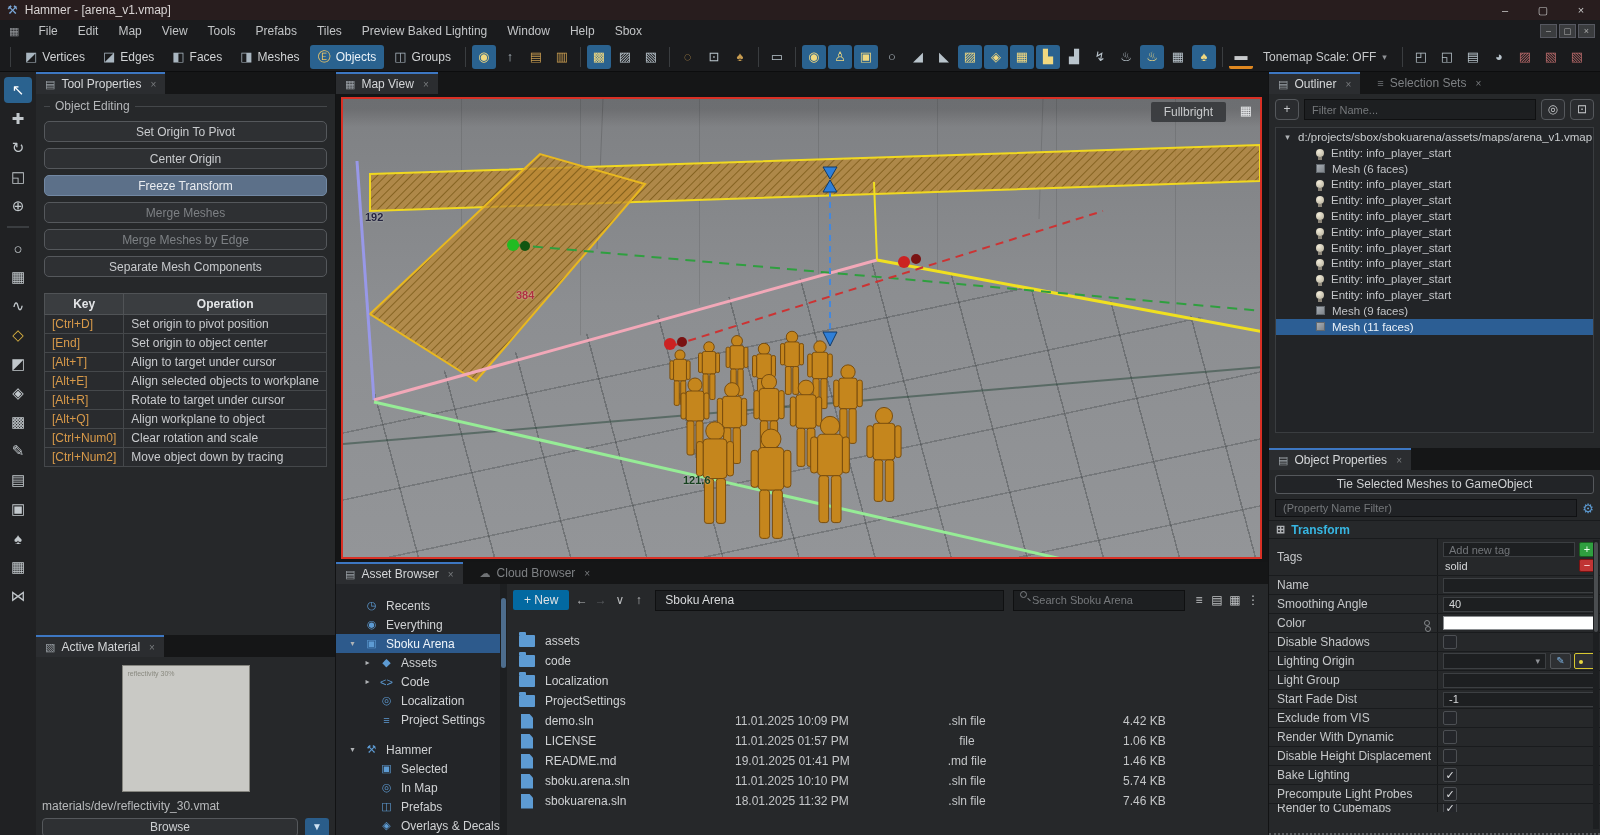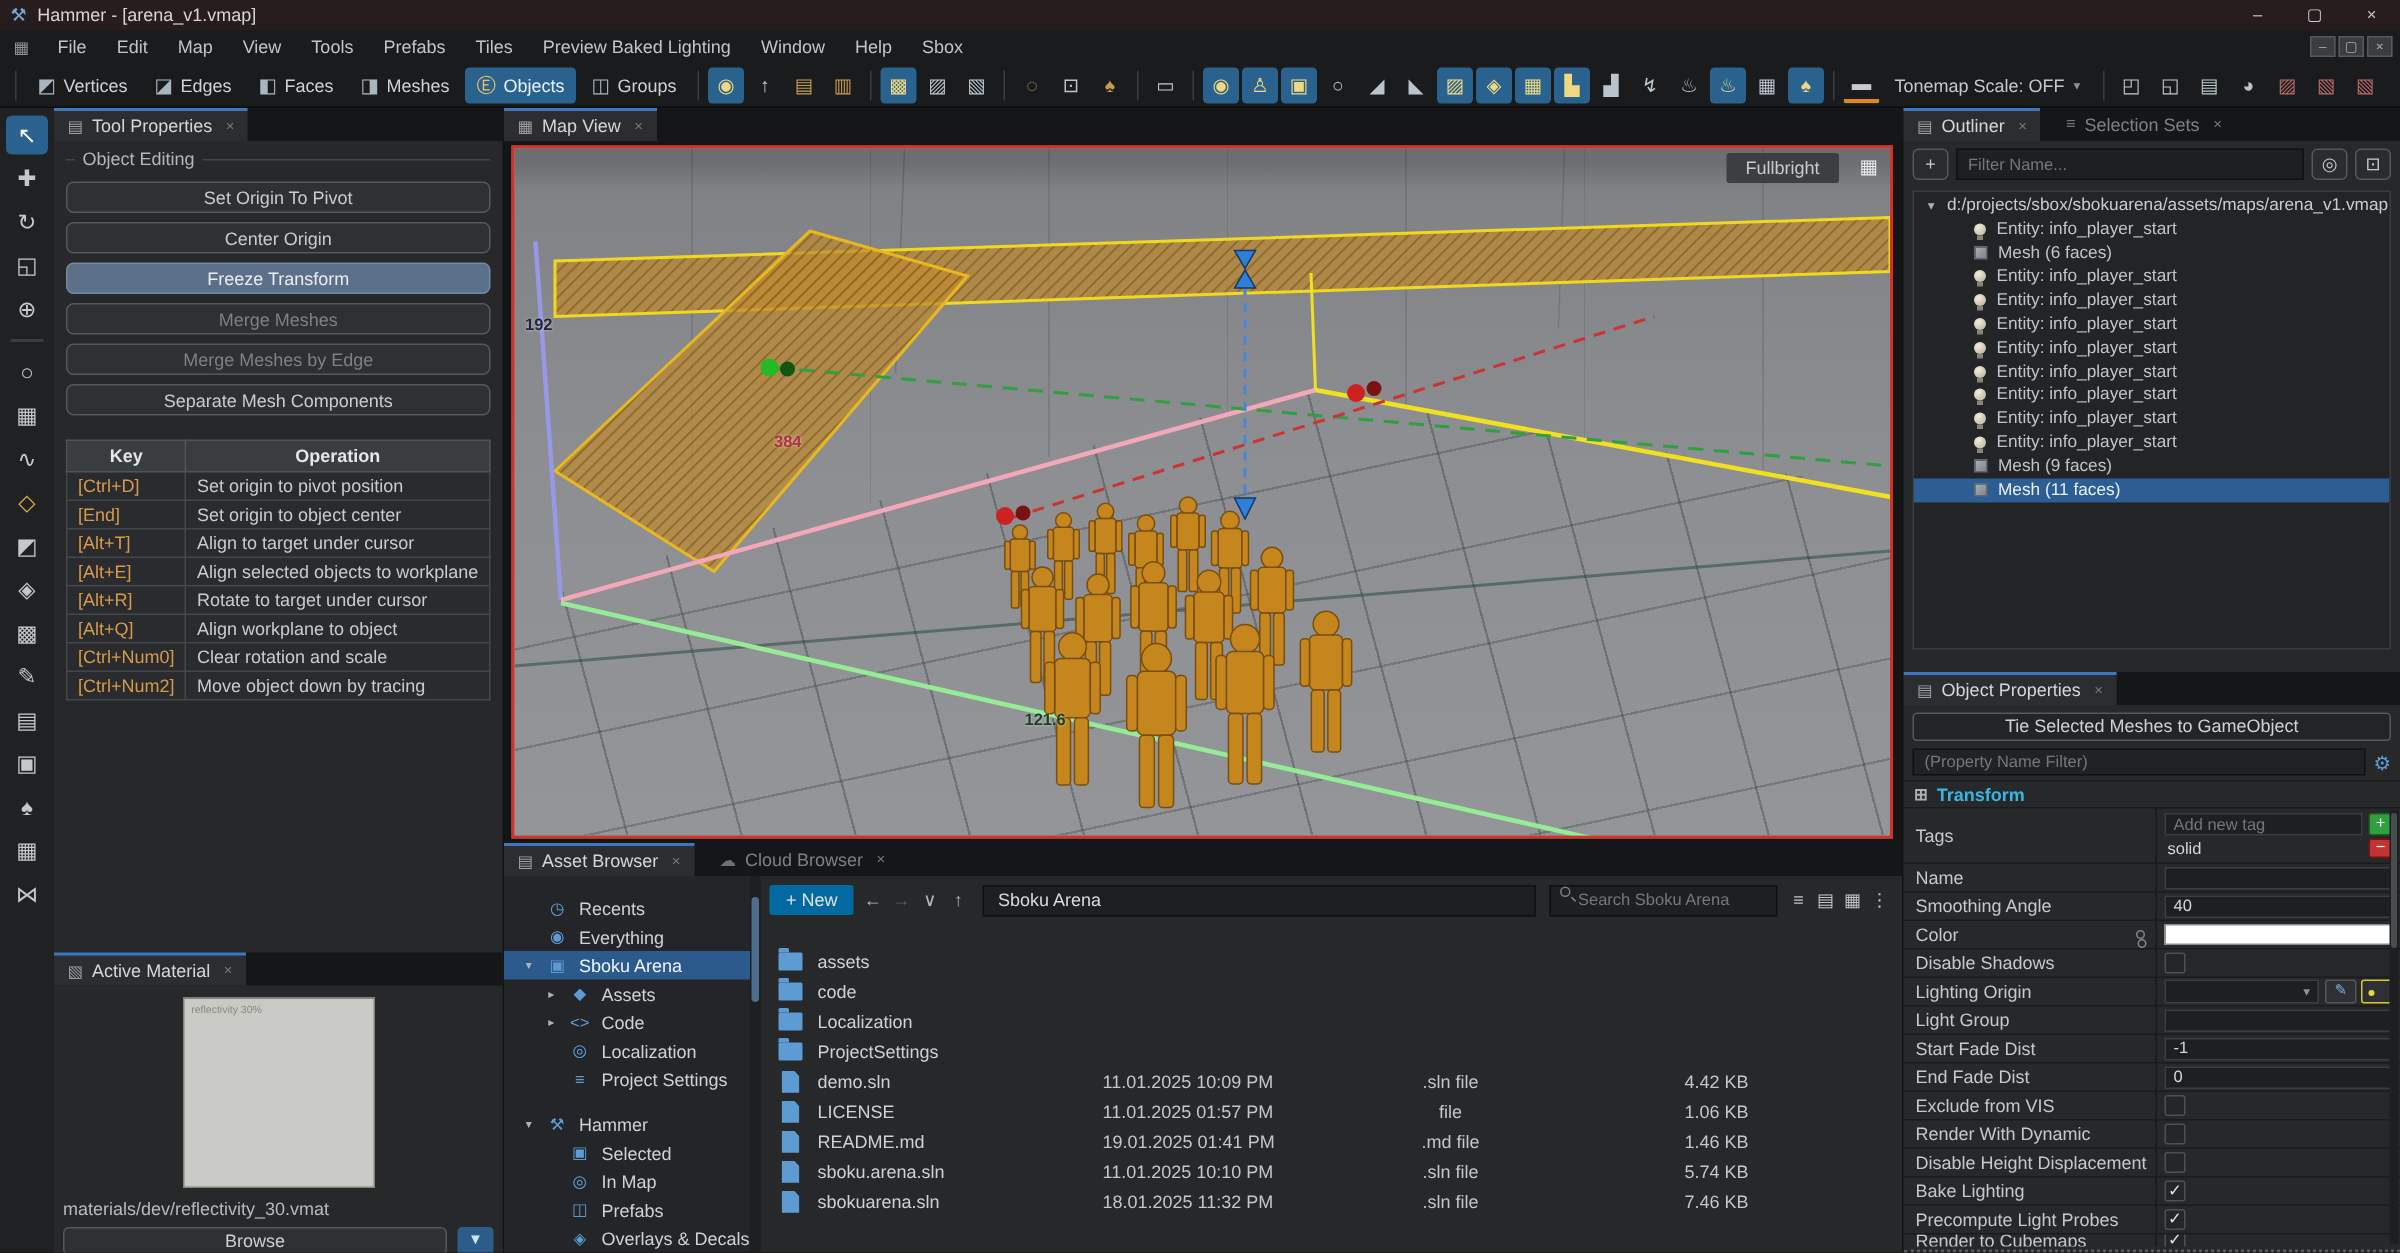"192" .lb-blue { left: 7px -> 22px }
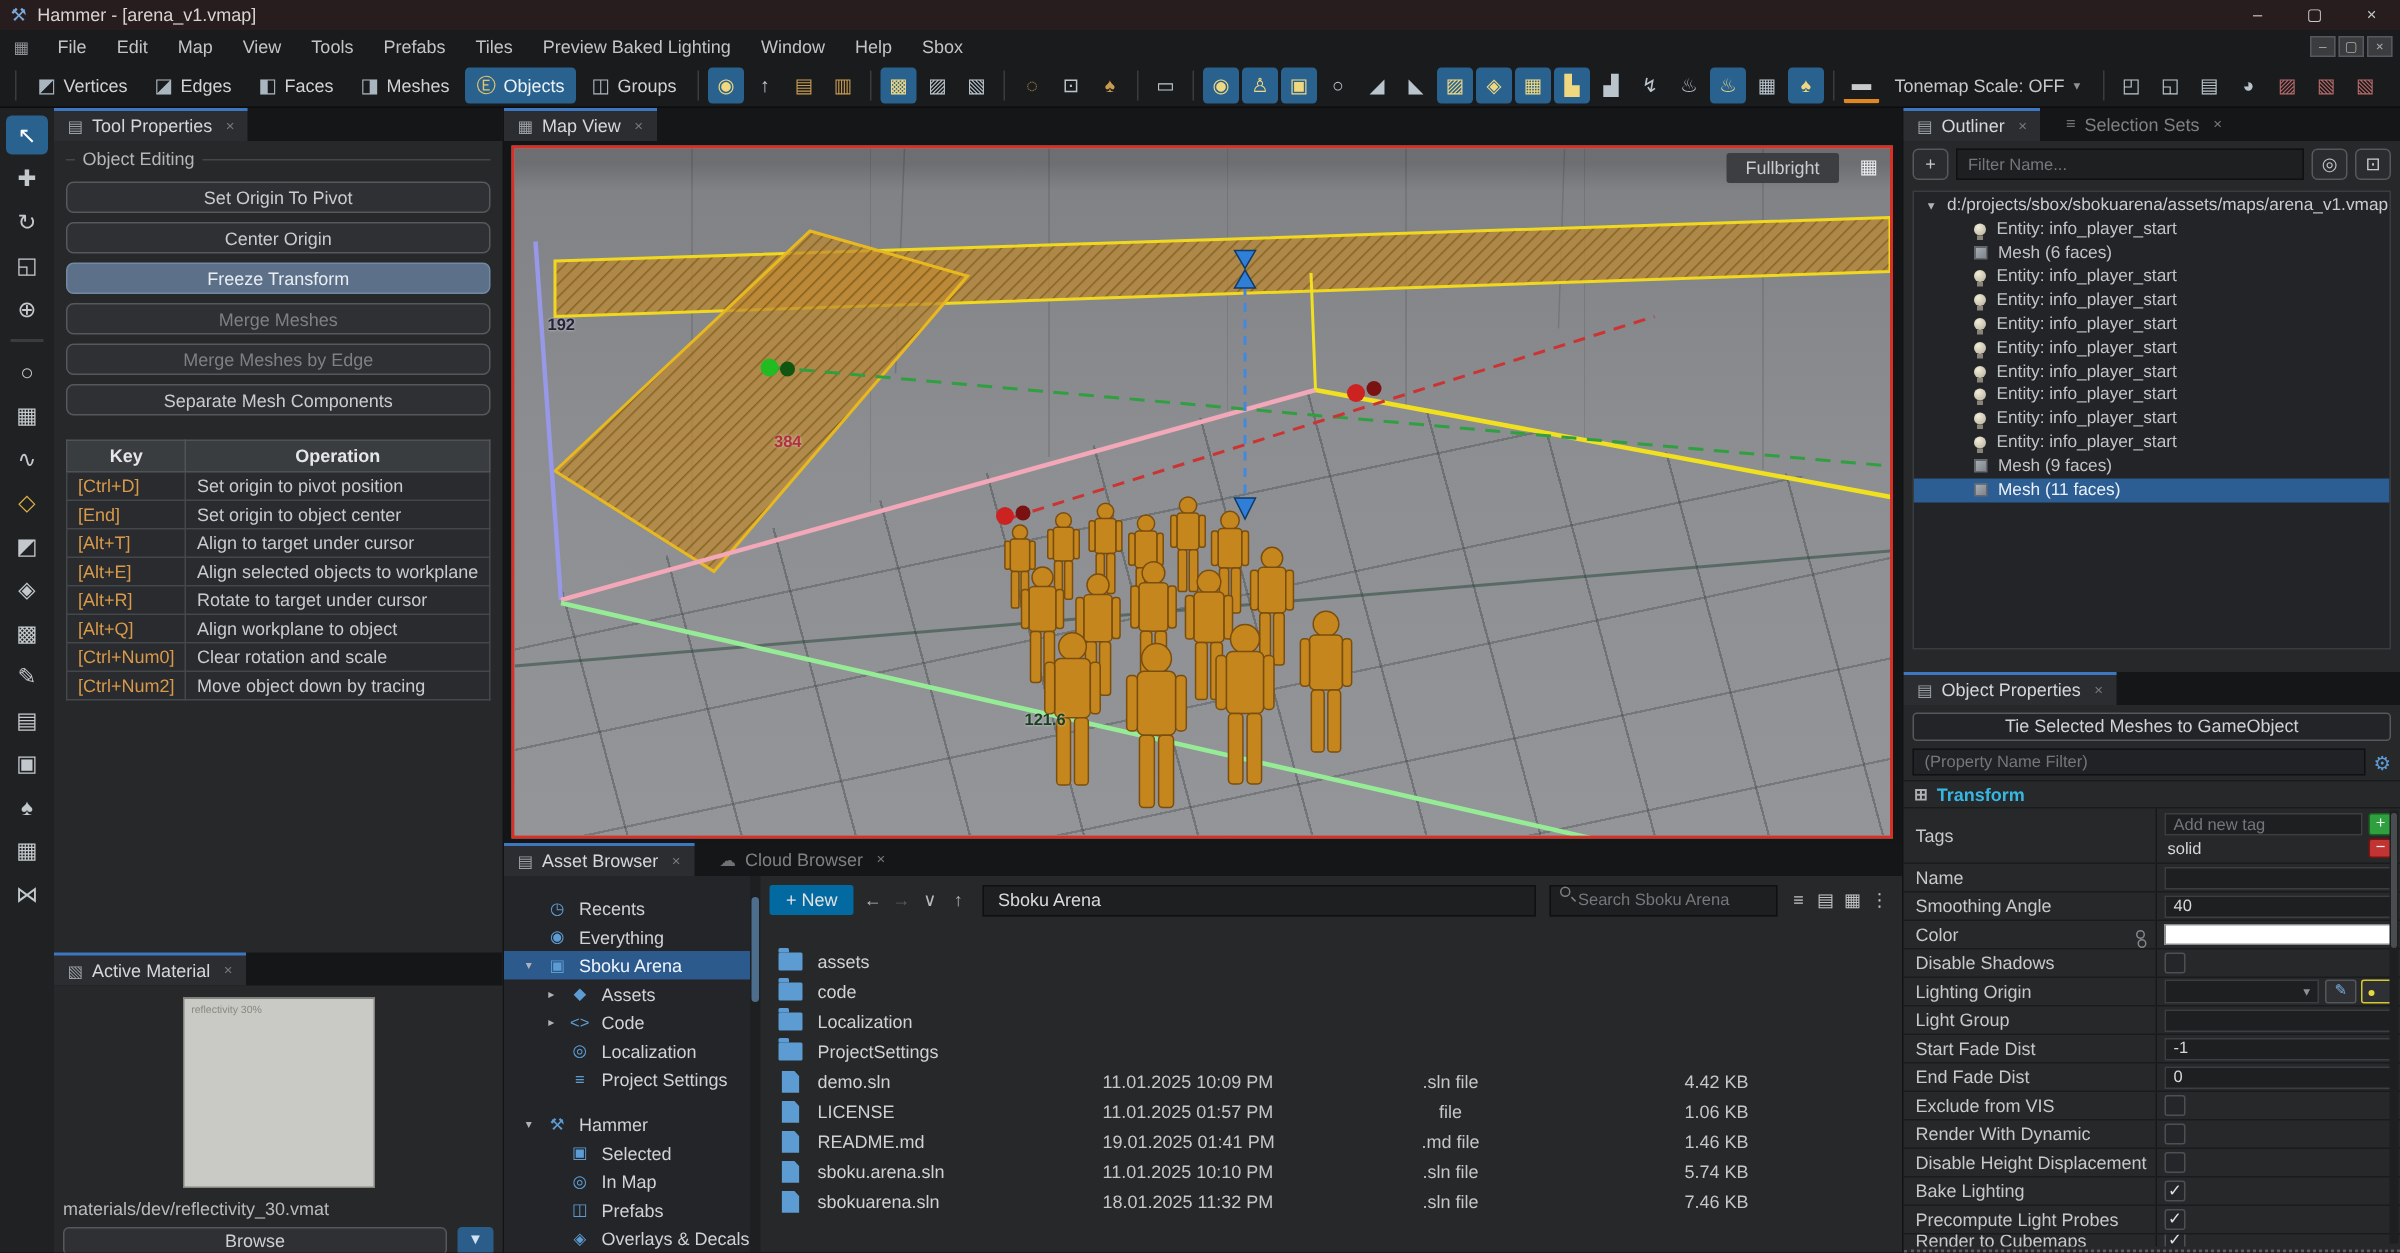"Search Sboku Arena" .searchbox { width: 152px -> 172px }
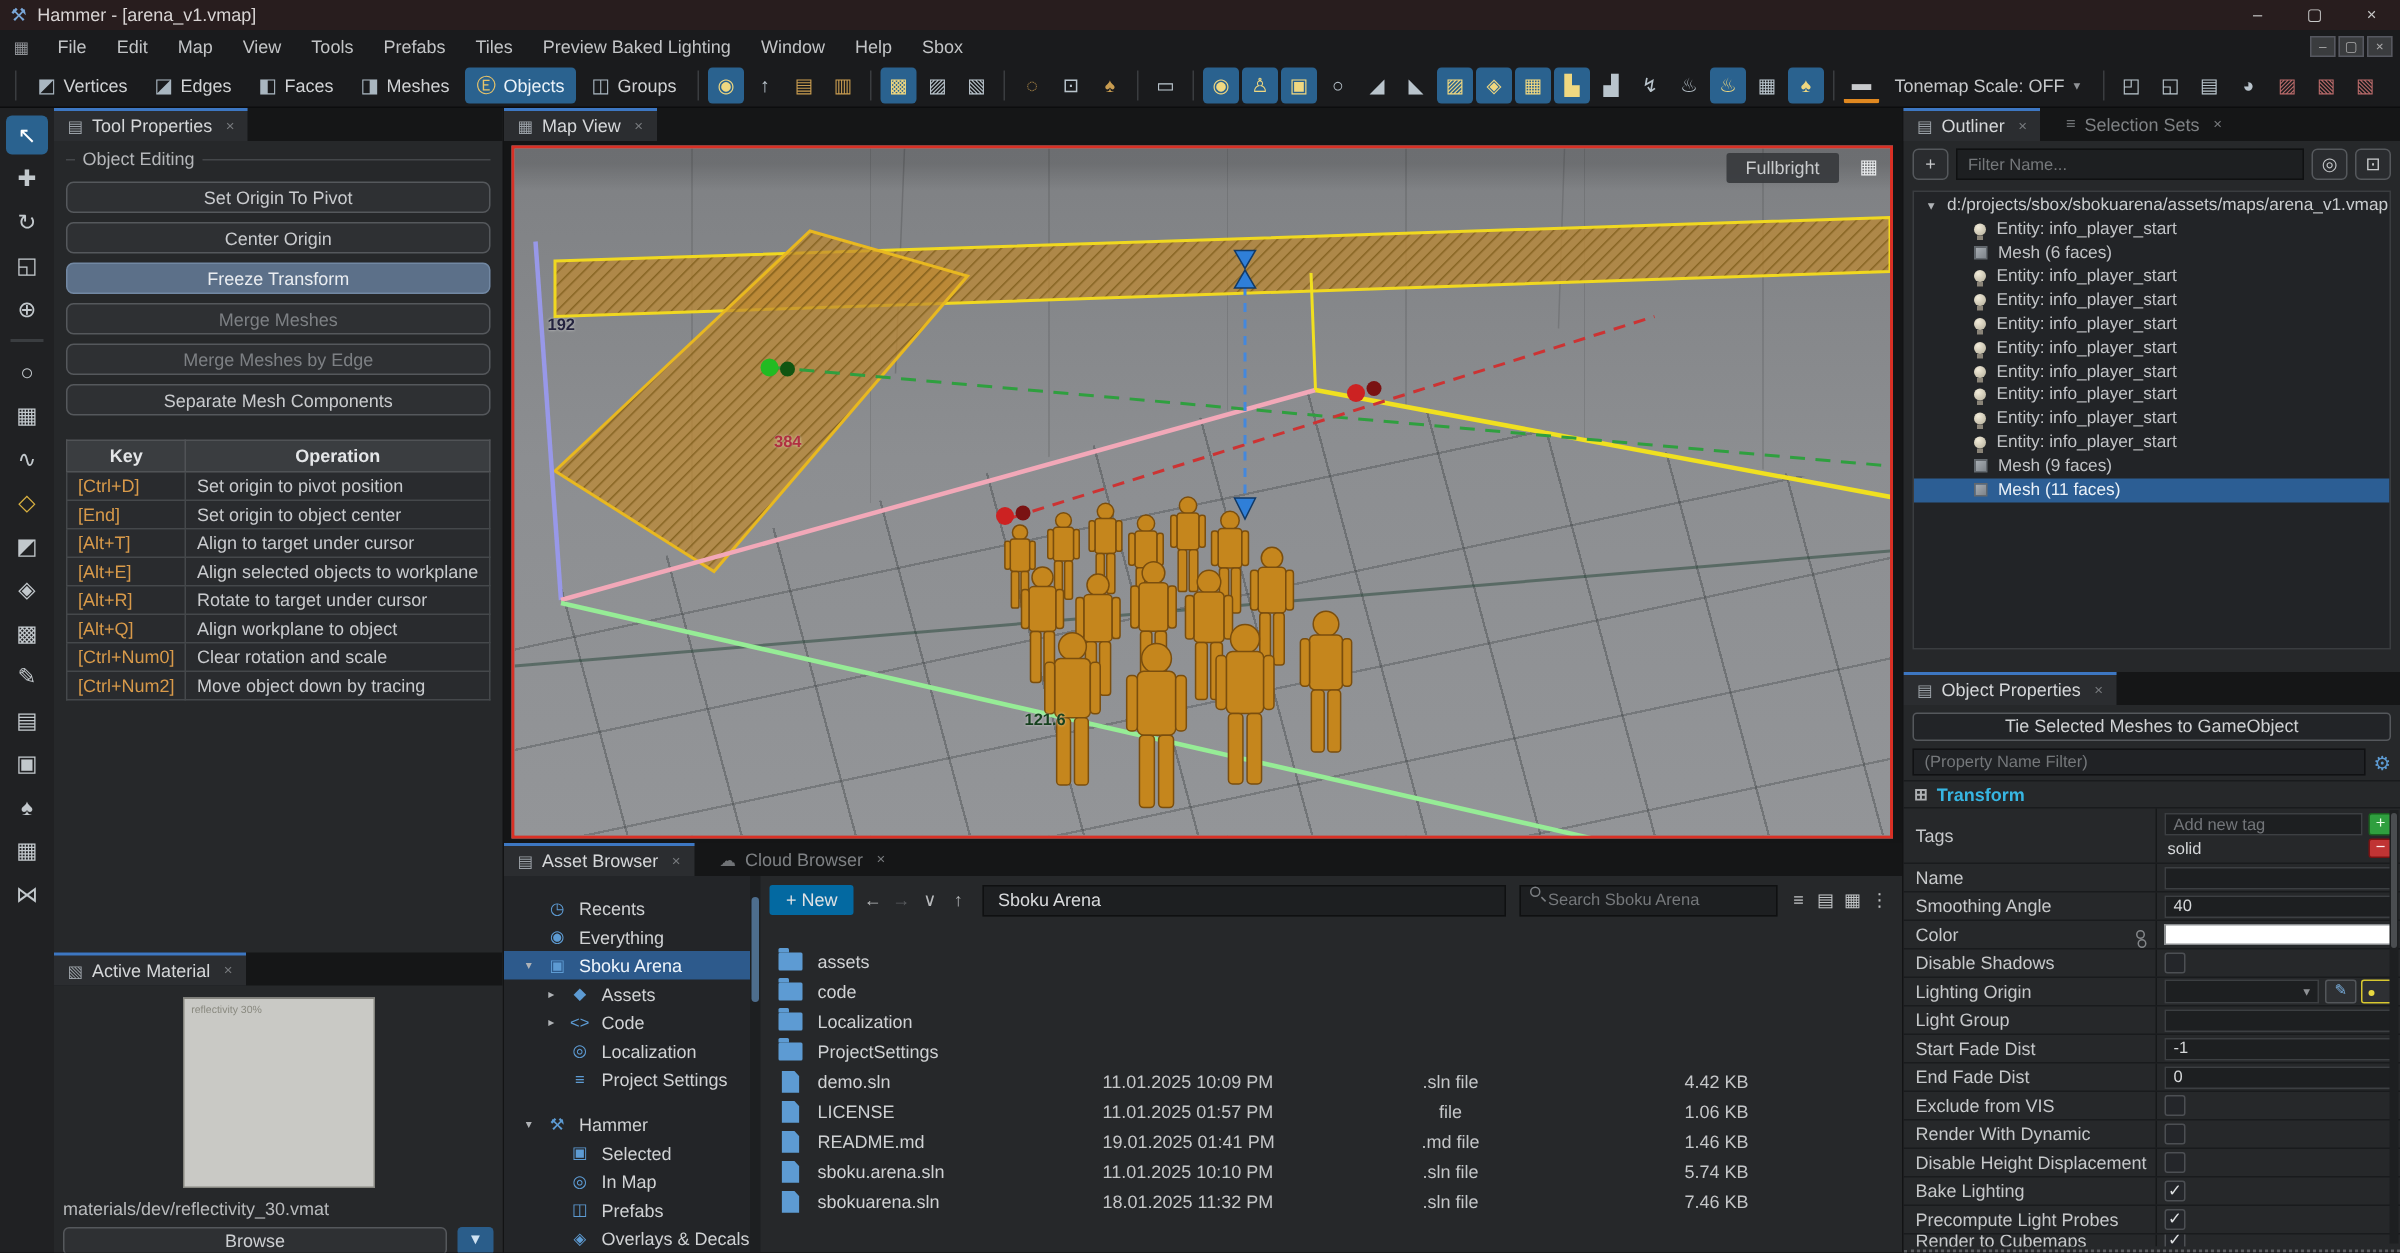"End Fade Dist" div.prow { html: <div> <span> <span>End Fade Dist</span> </span> <span> <span>0</span> </span> </div> -> none }
